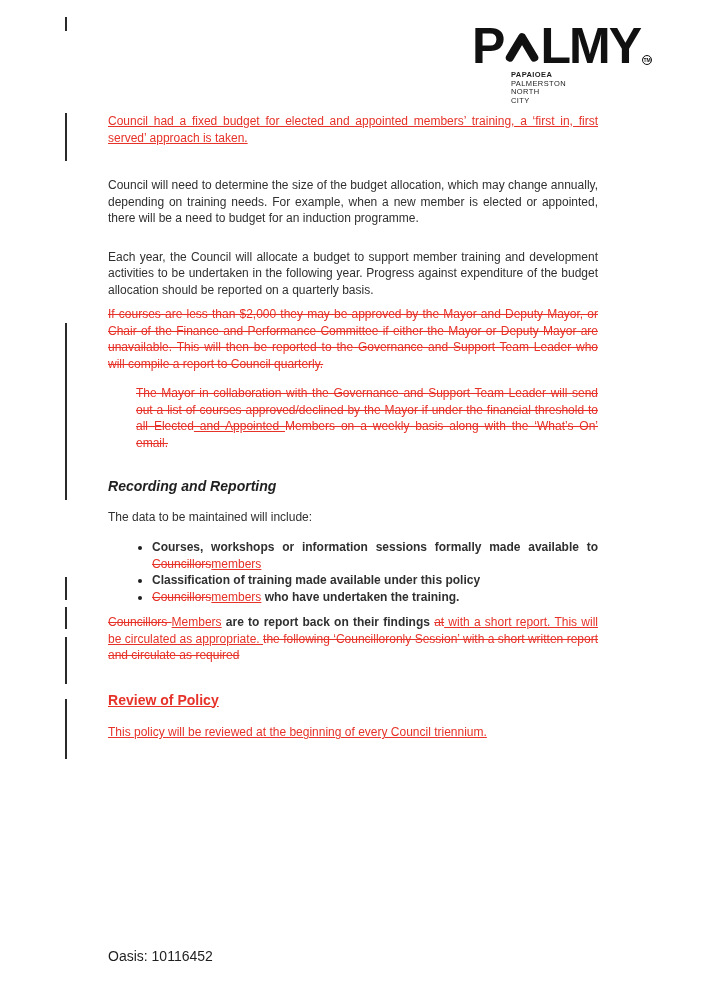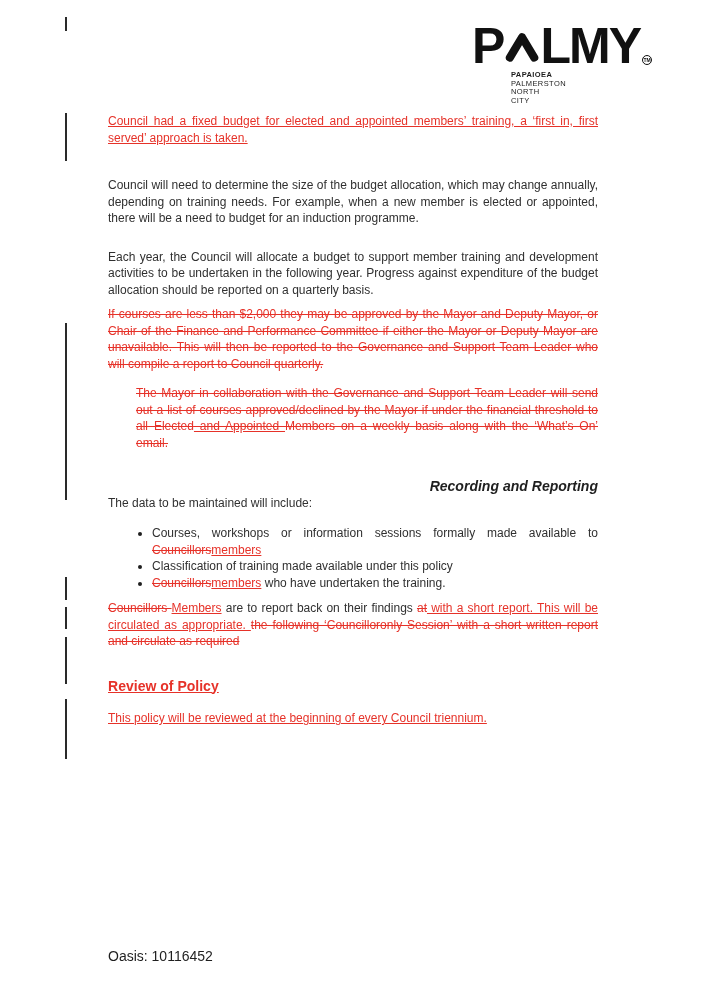"Recording and Reporting" .mb-h2 { margin-bottom: none -> 14px; text-align: right -> none }
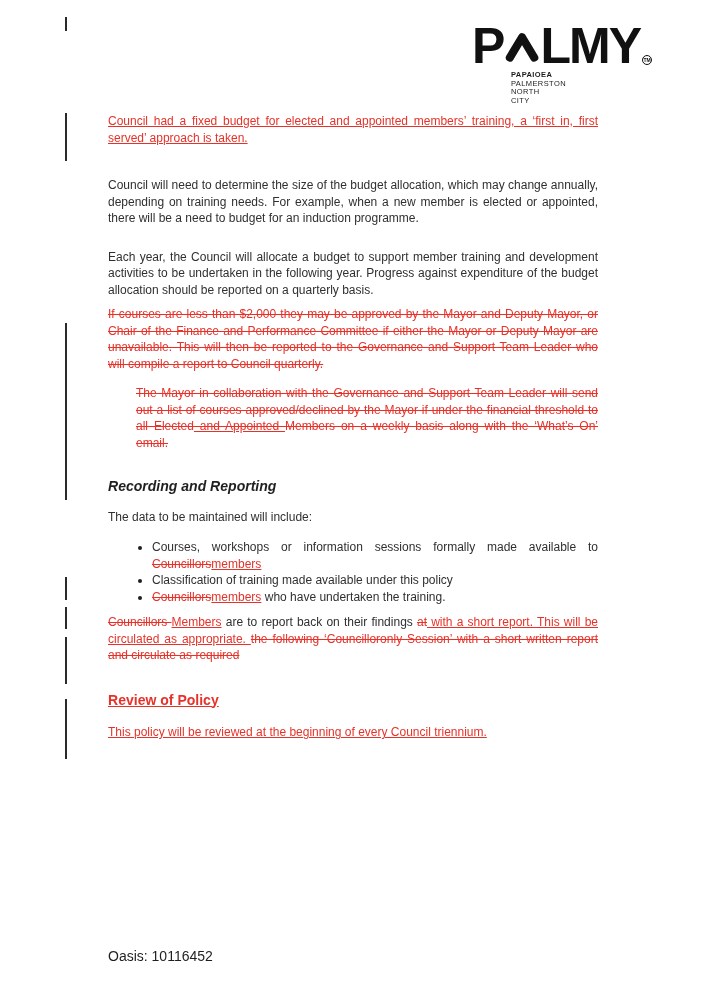"Courses, workshops or information" .seg-normal { font-weight: none -> bold }
